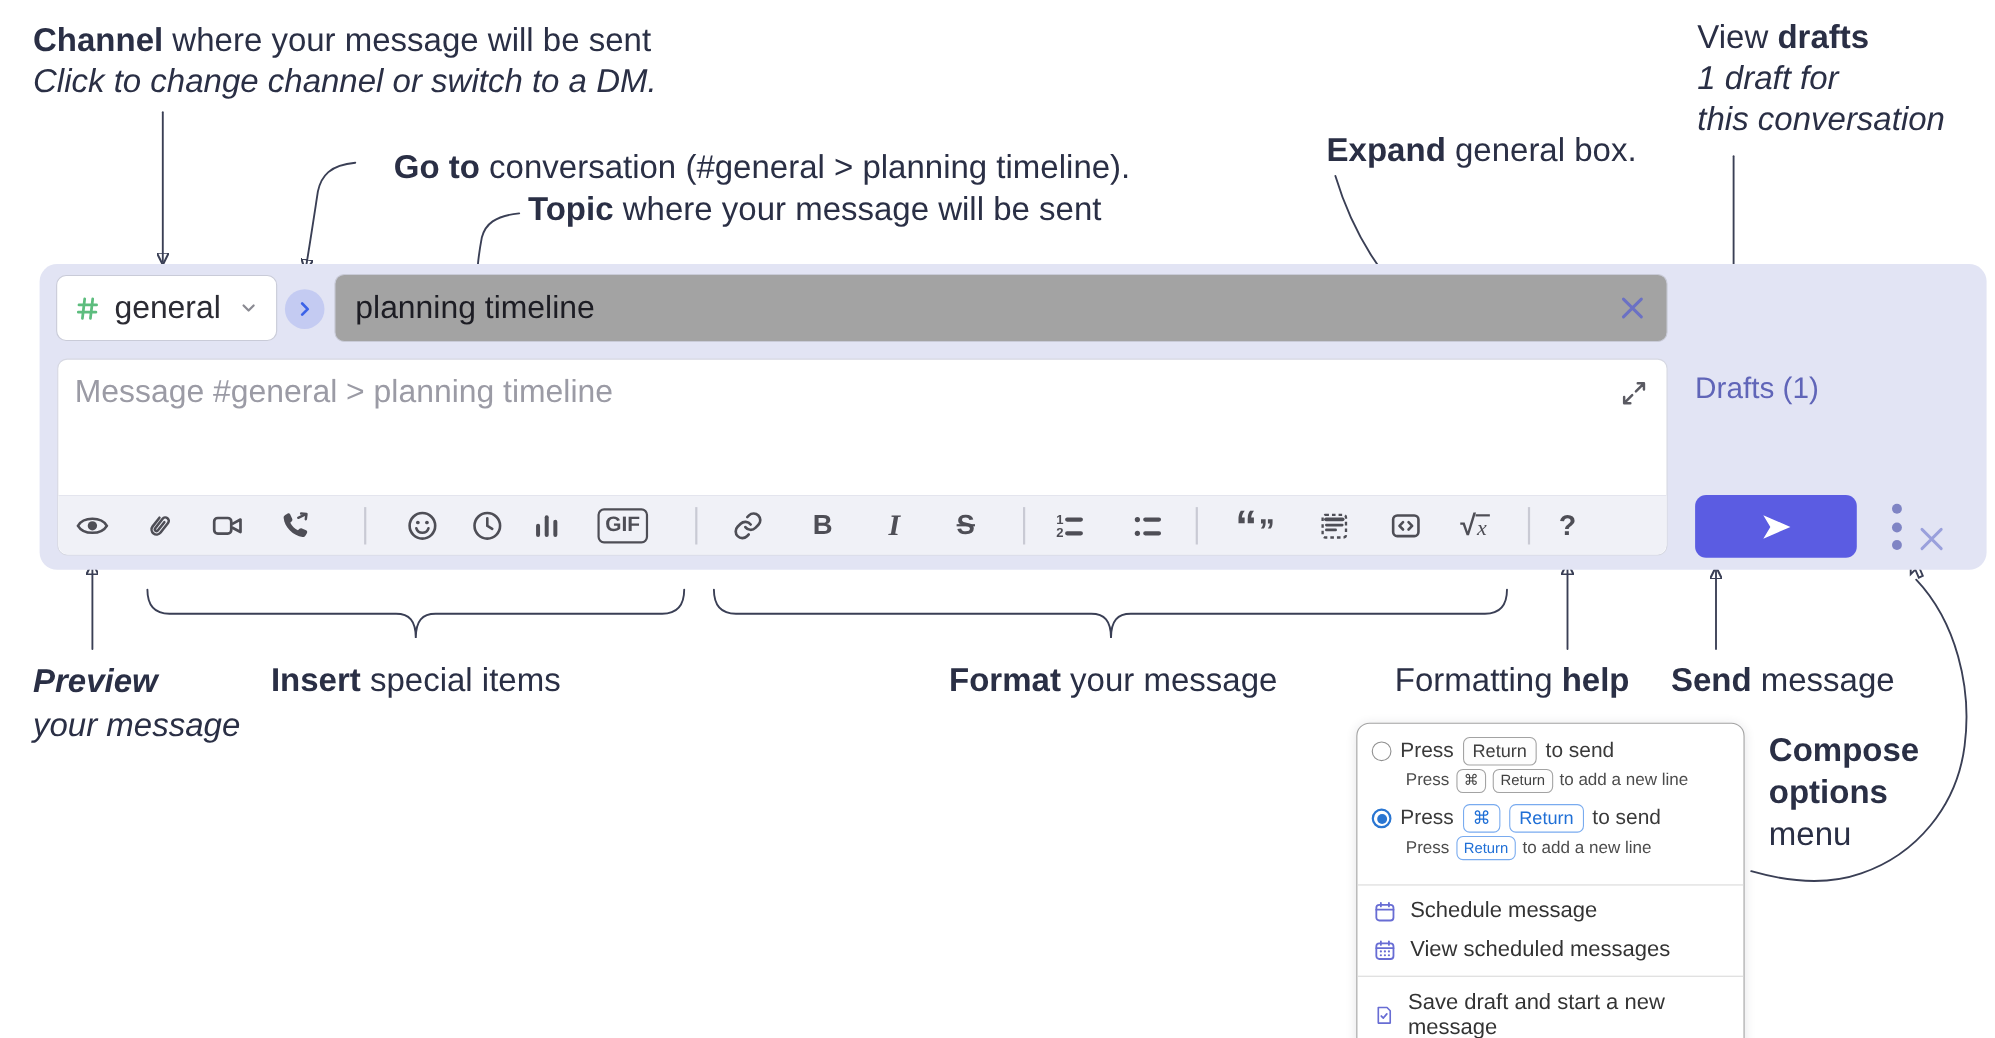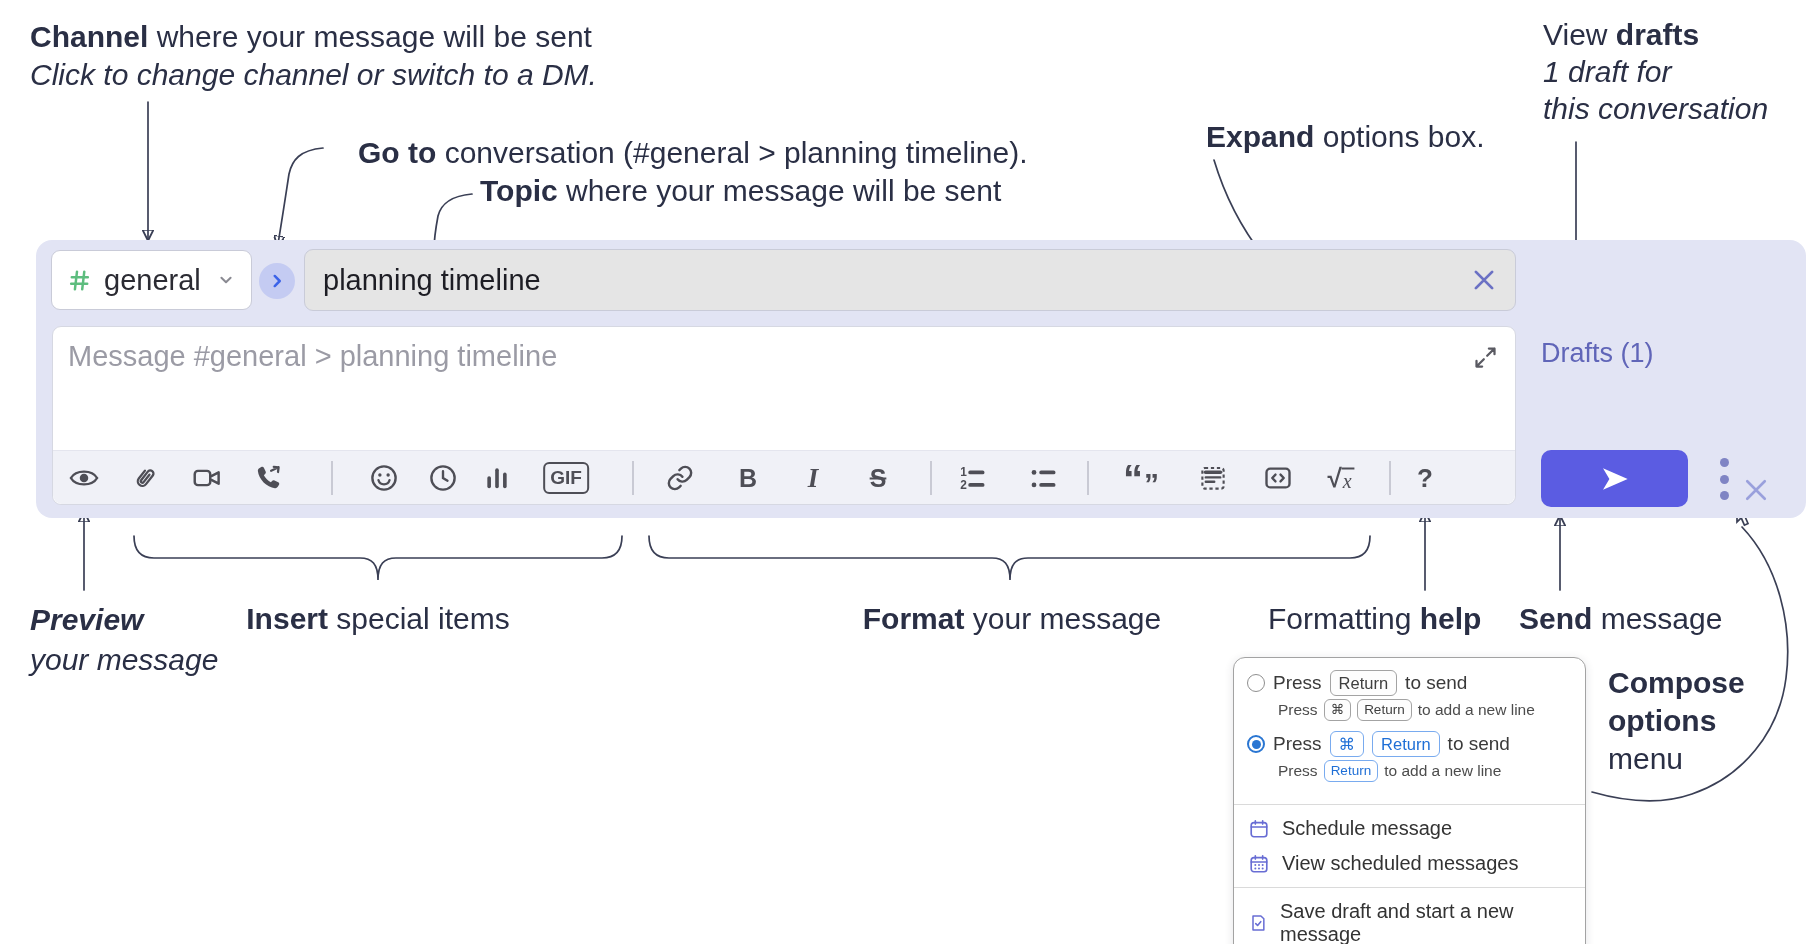"options box." span { text: options -> general }
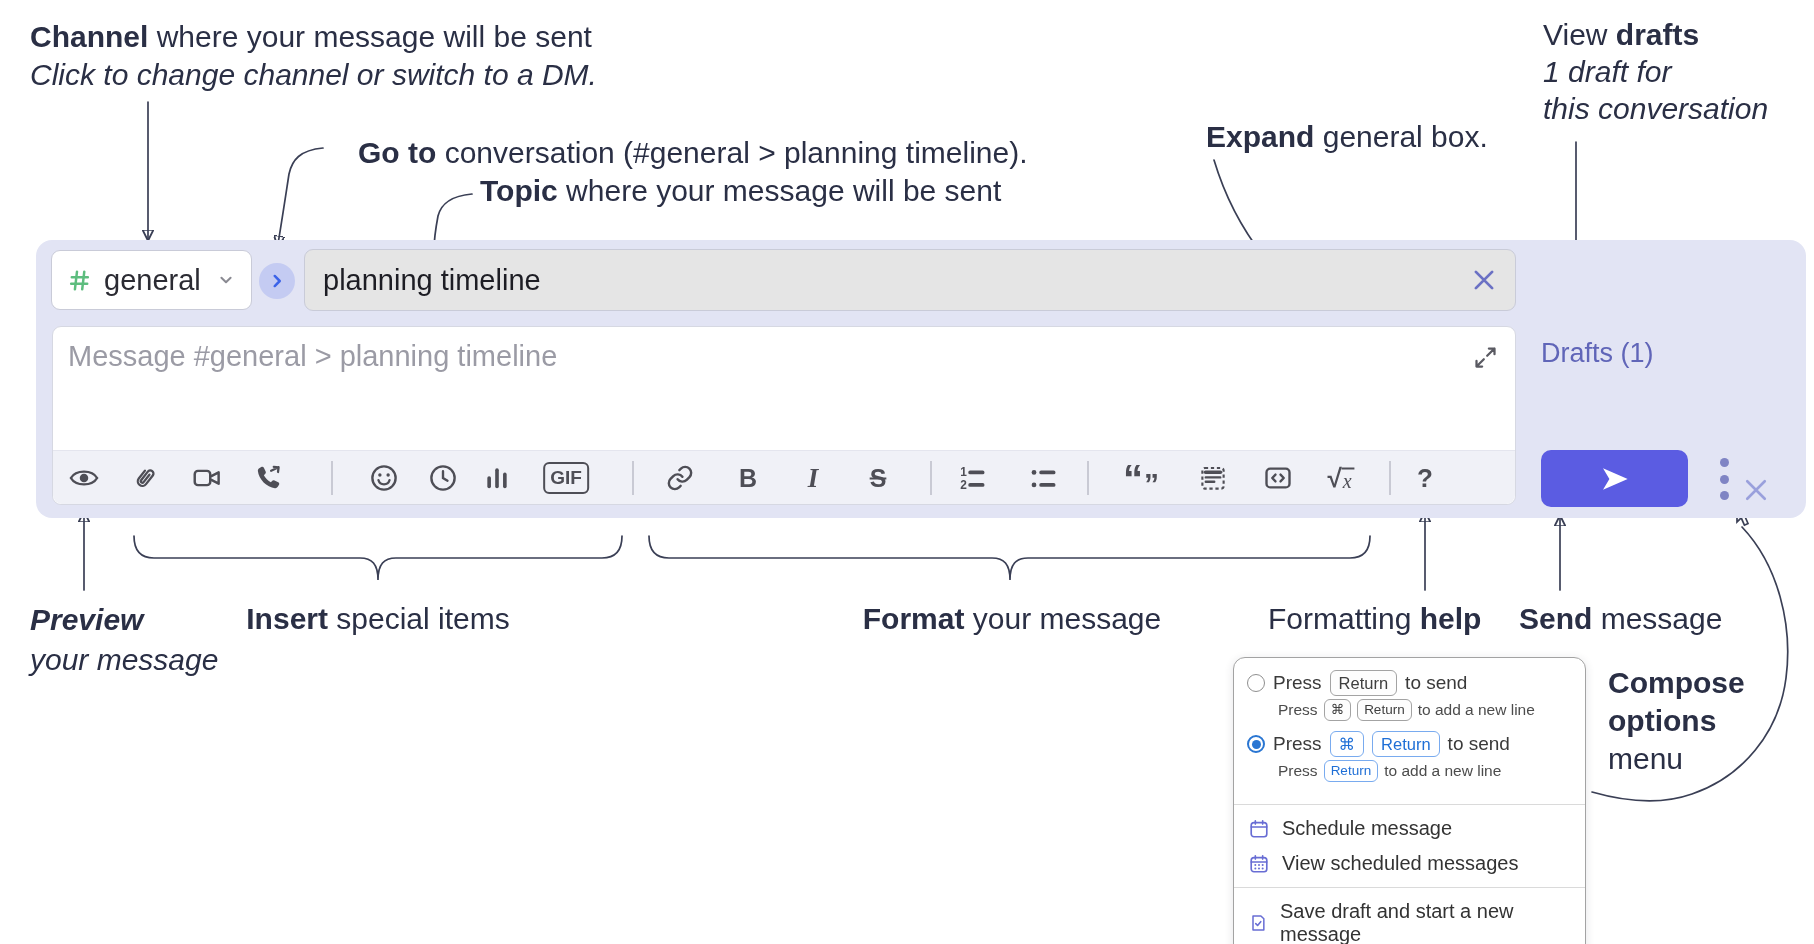"planning timeline" .topicbox { background: #e5e5e5 -> #a3a3a3 }
